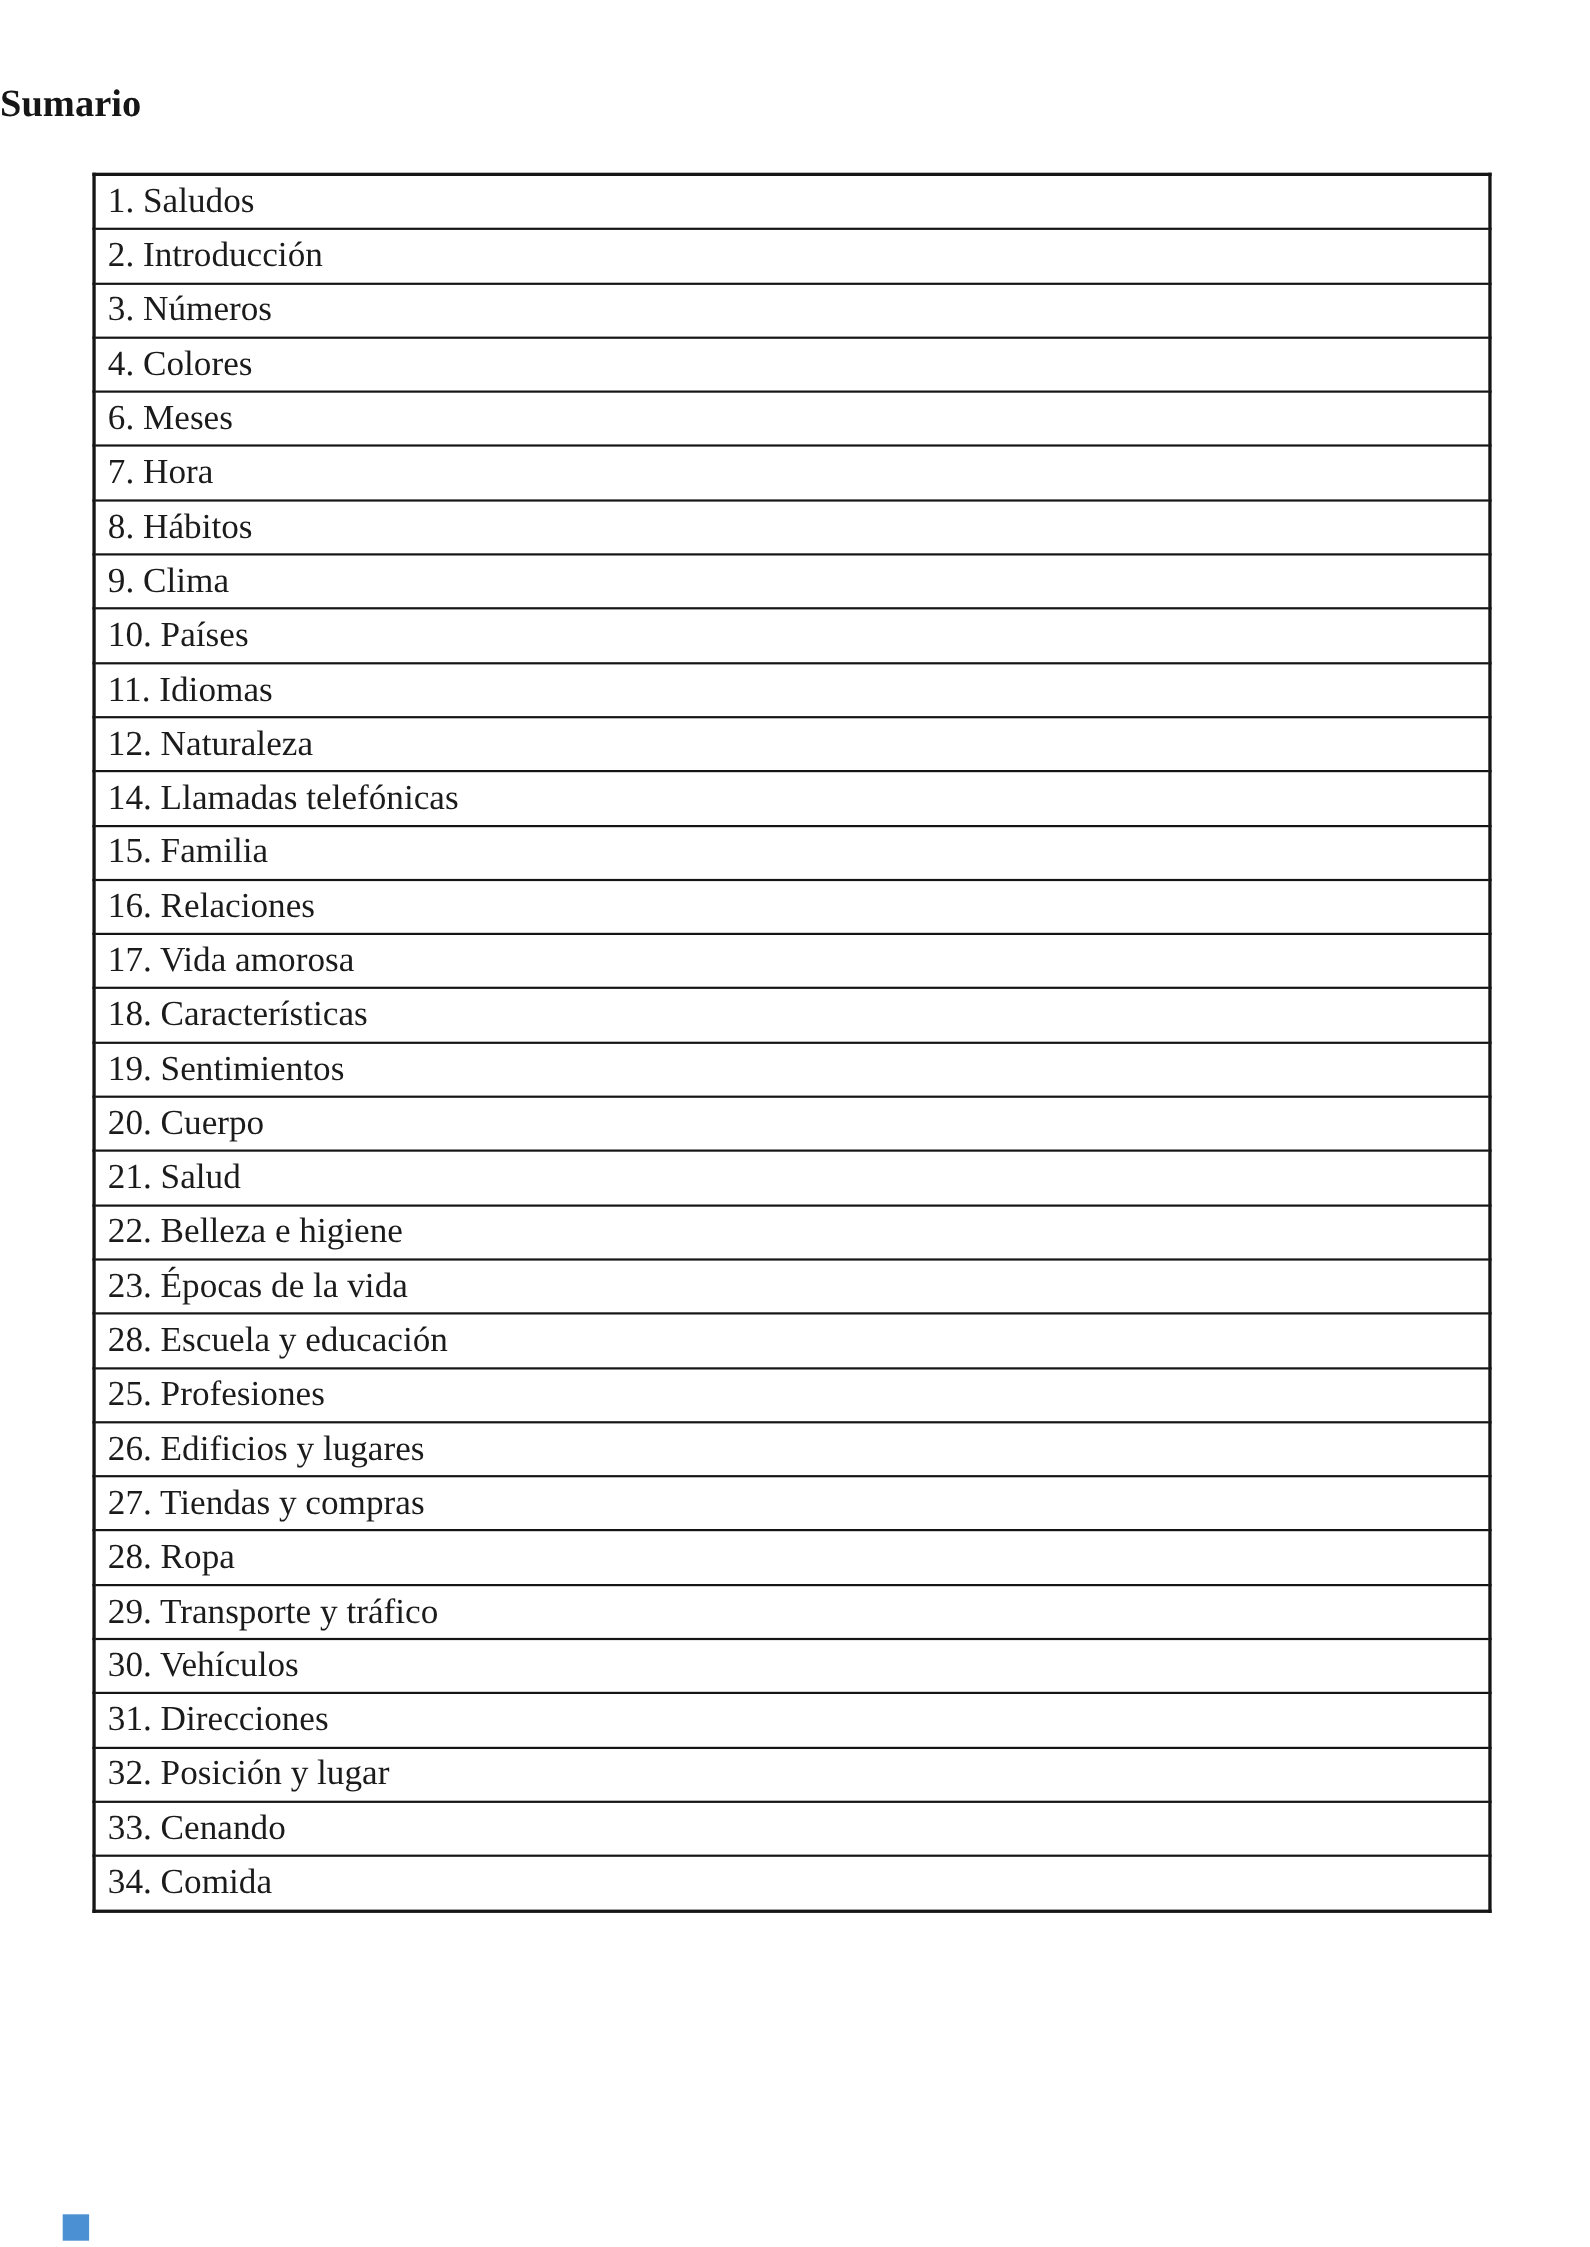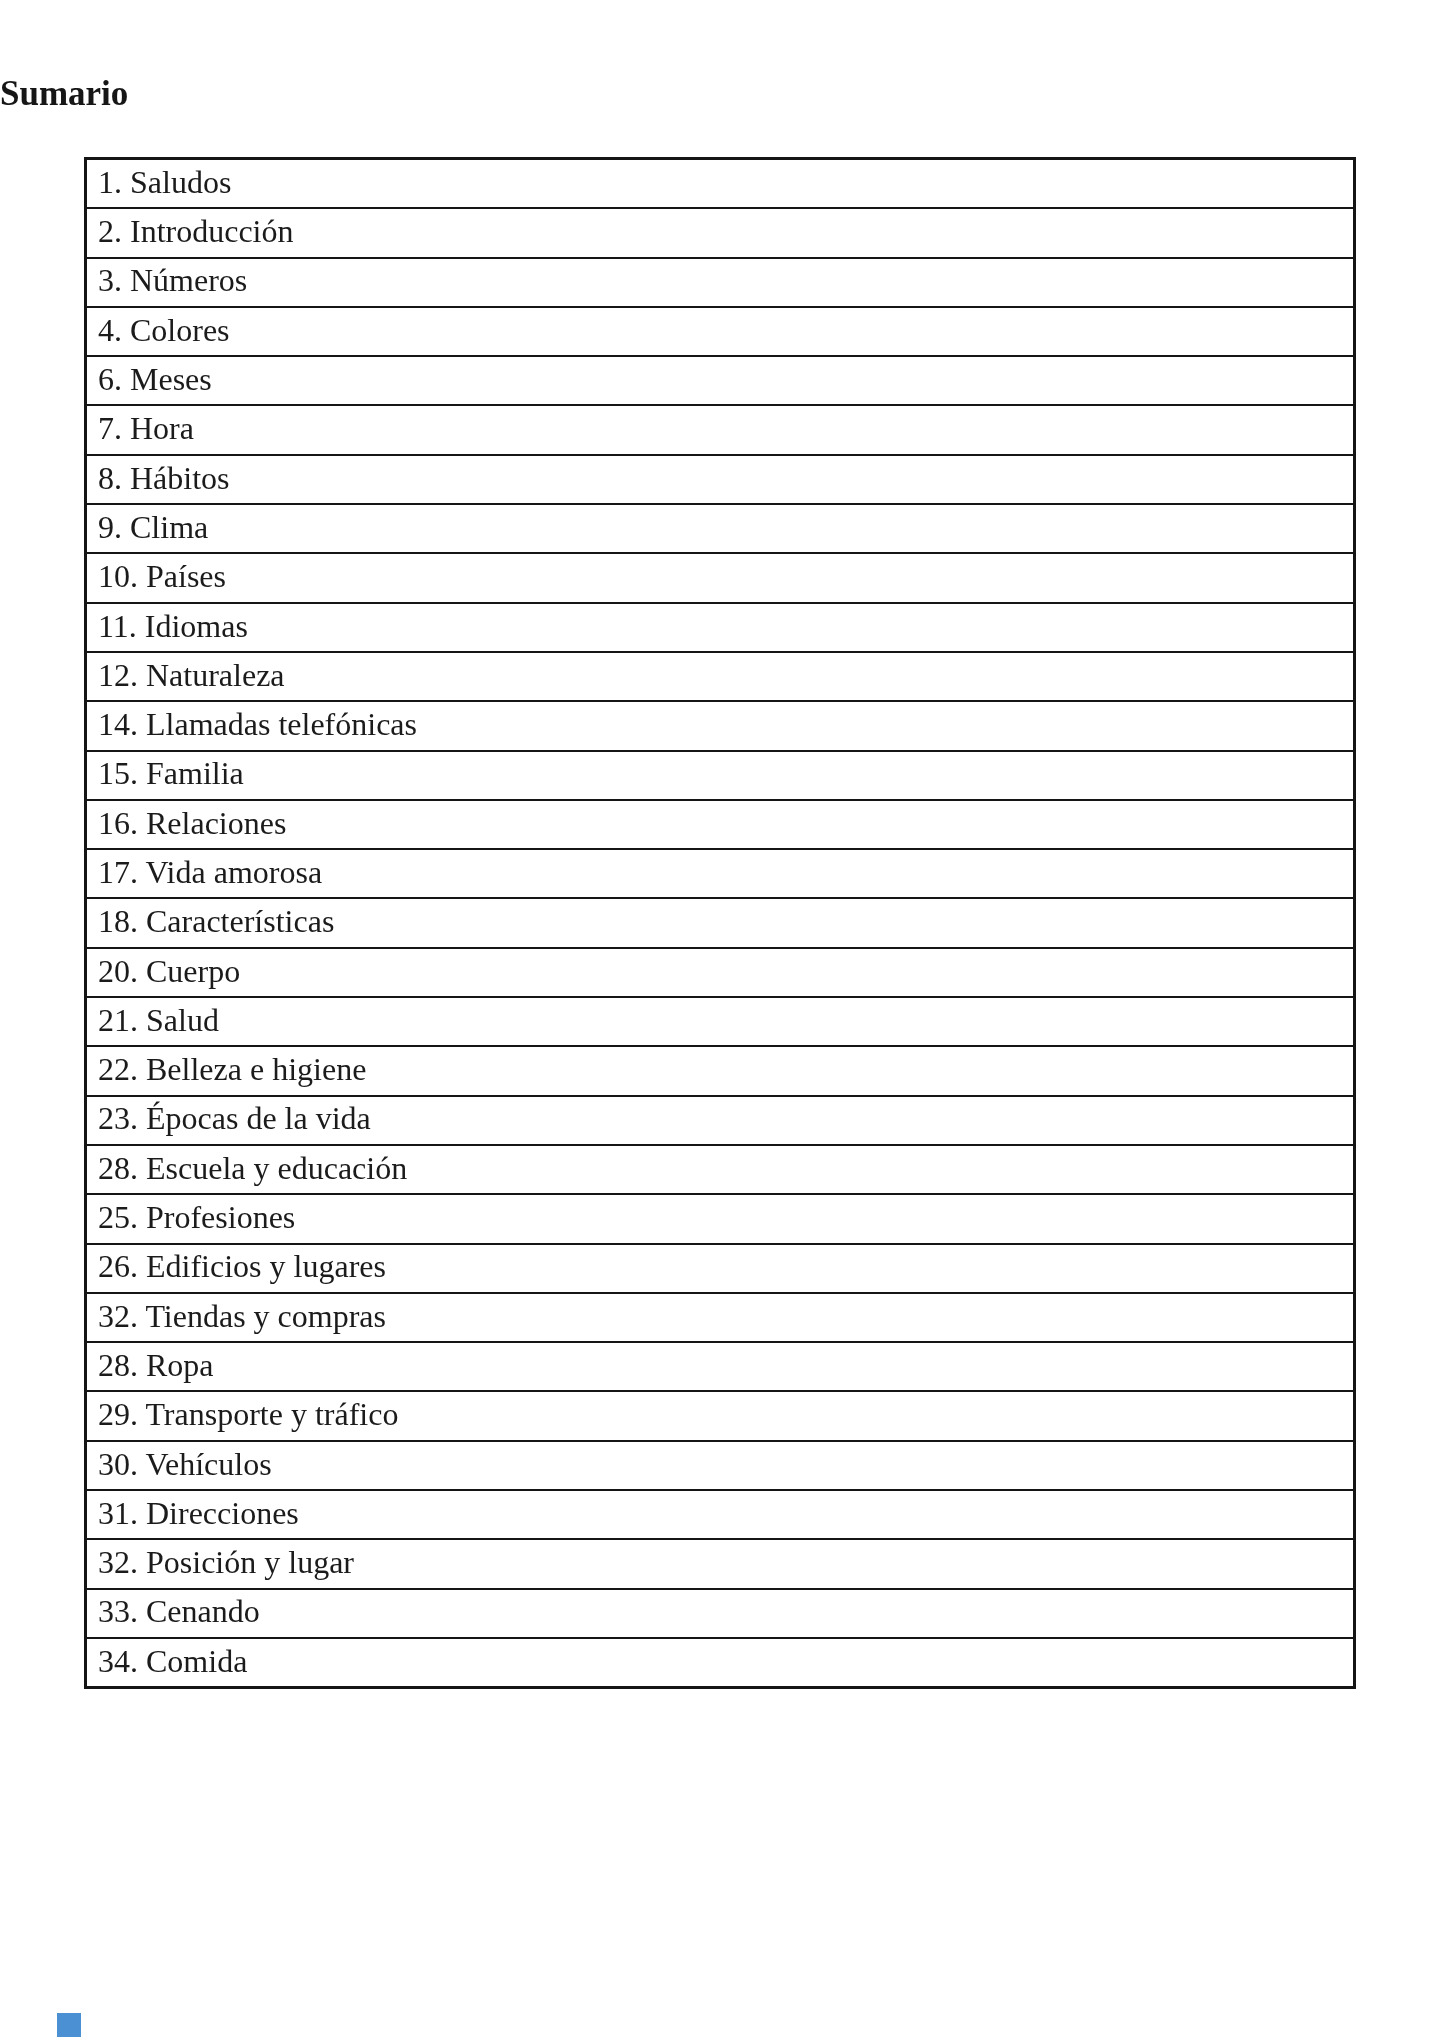"19. Sentimientos" tr { html: none -> <tr> <td>19. Sentimientos</td> </tr> }
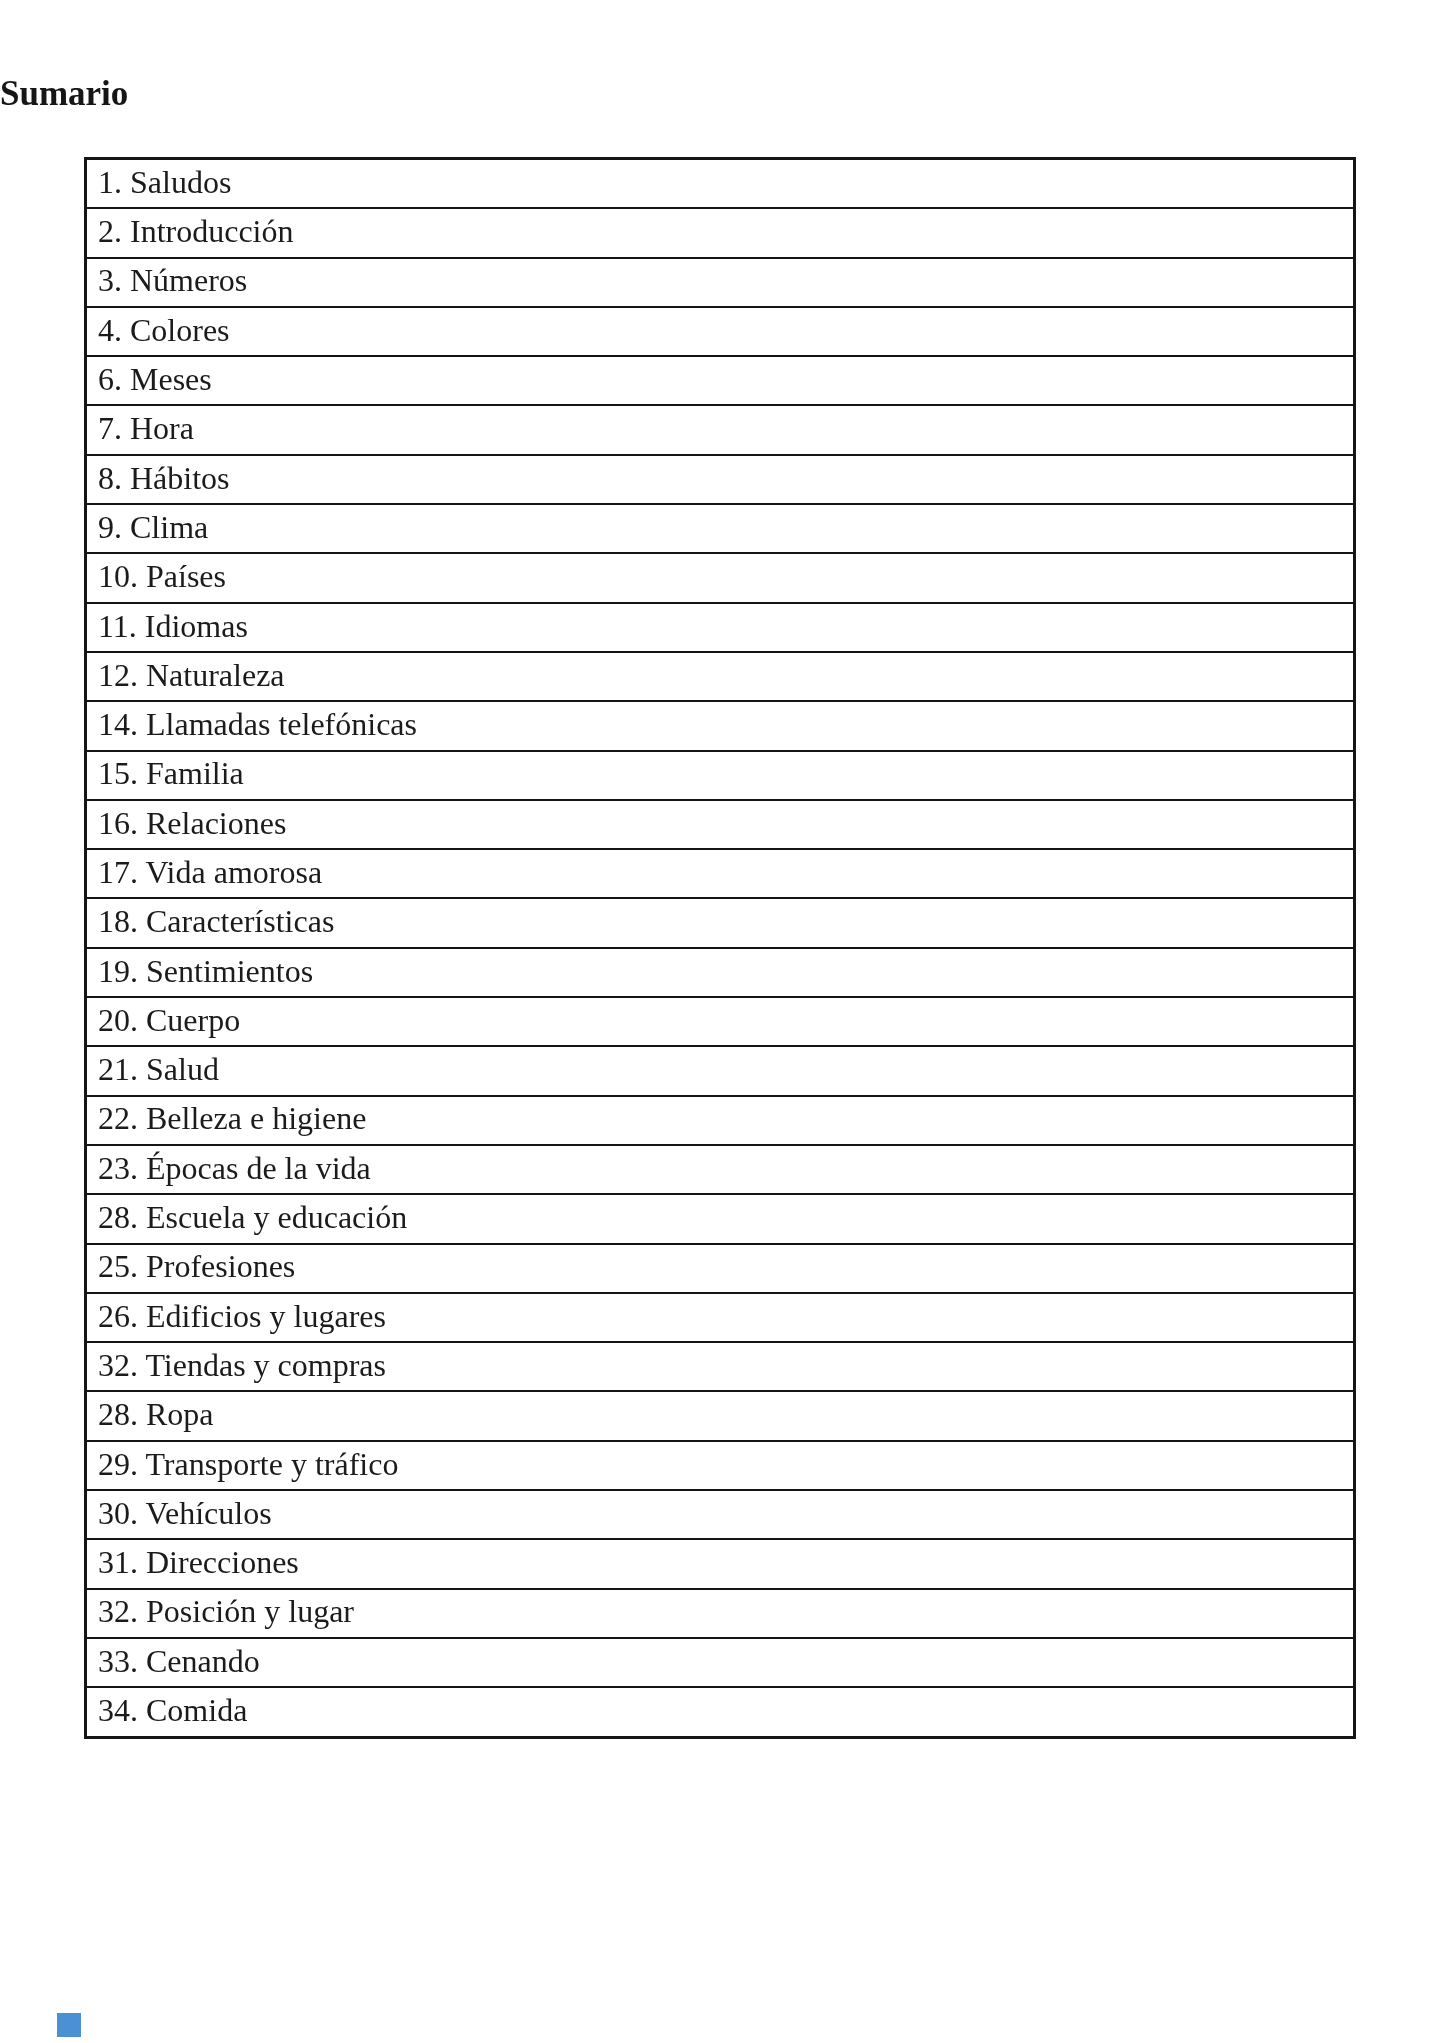"32. Tiendas y compras" td { text: 32 -> 27 }
